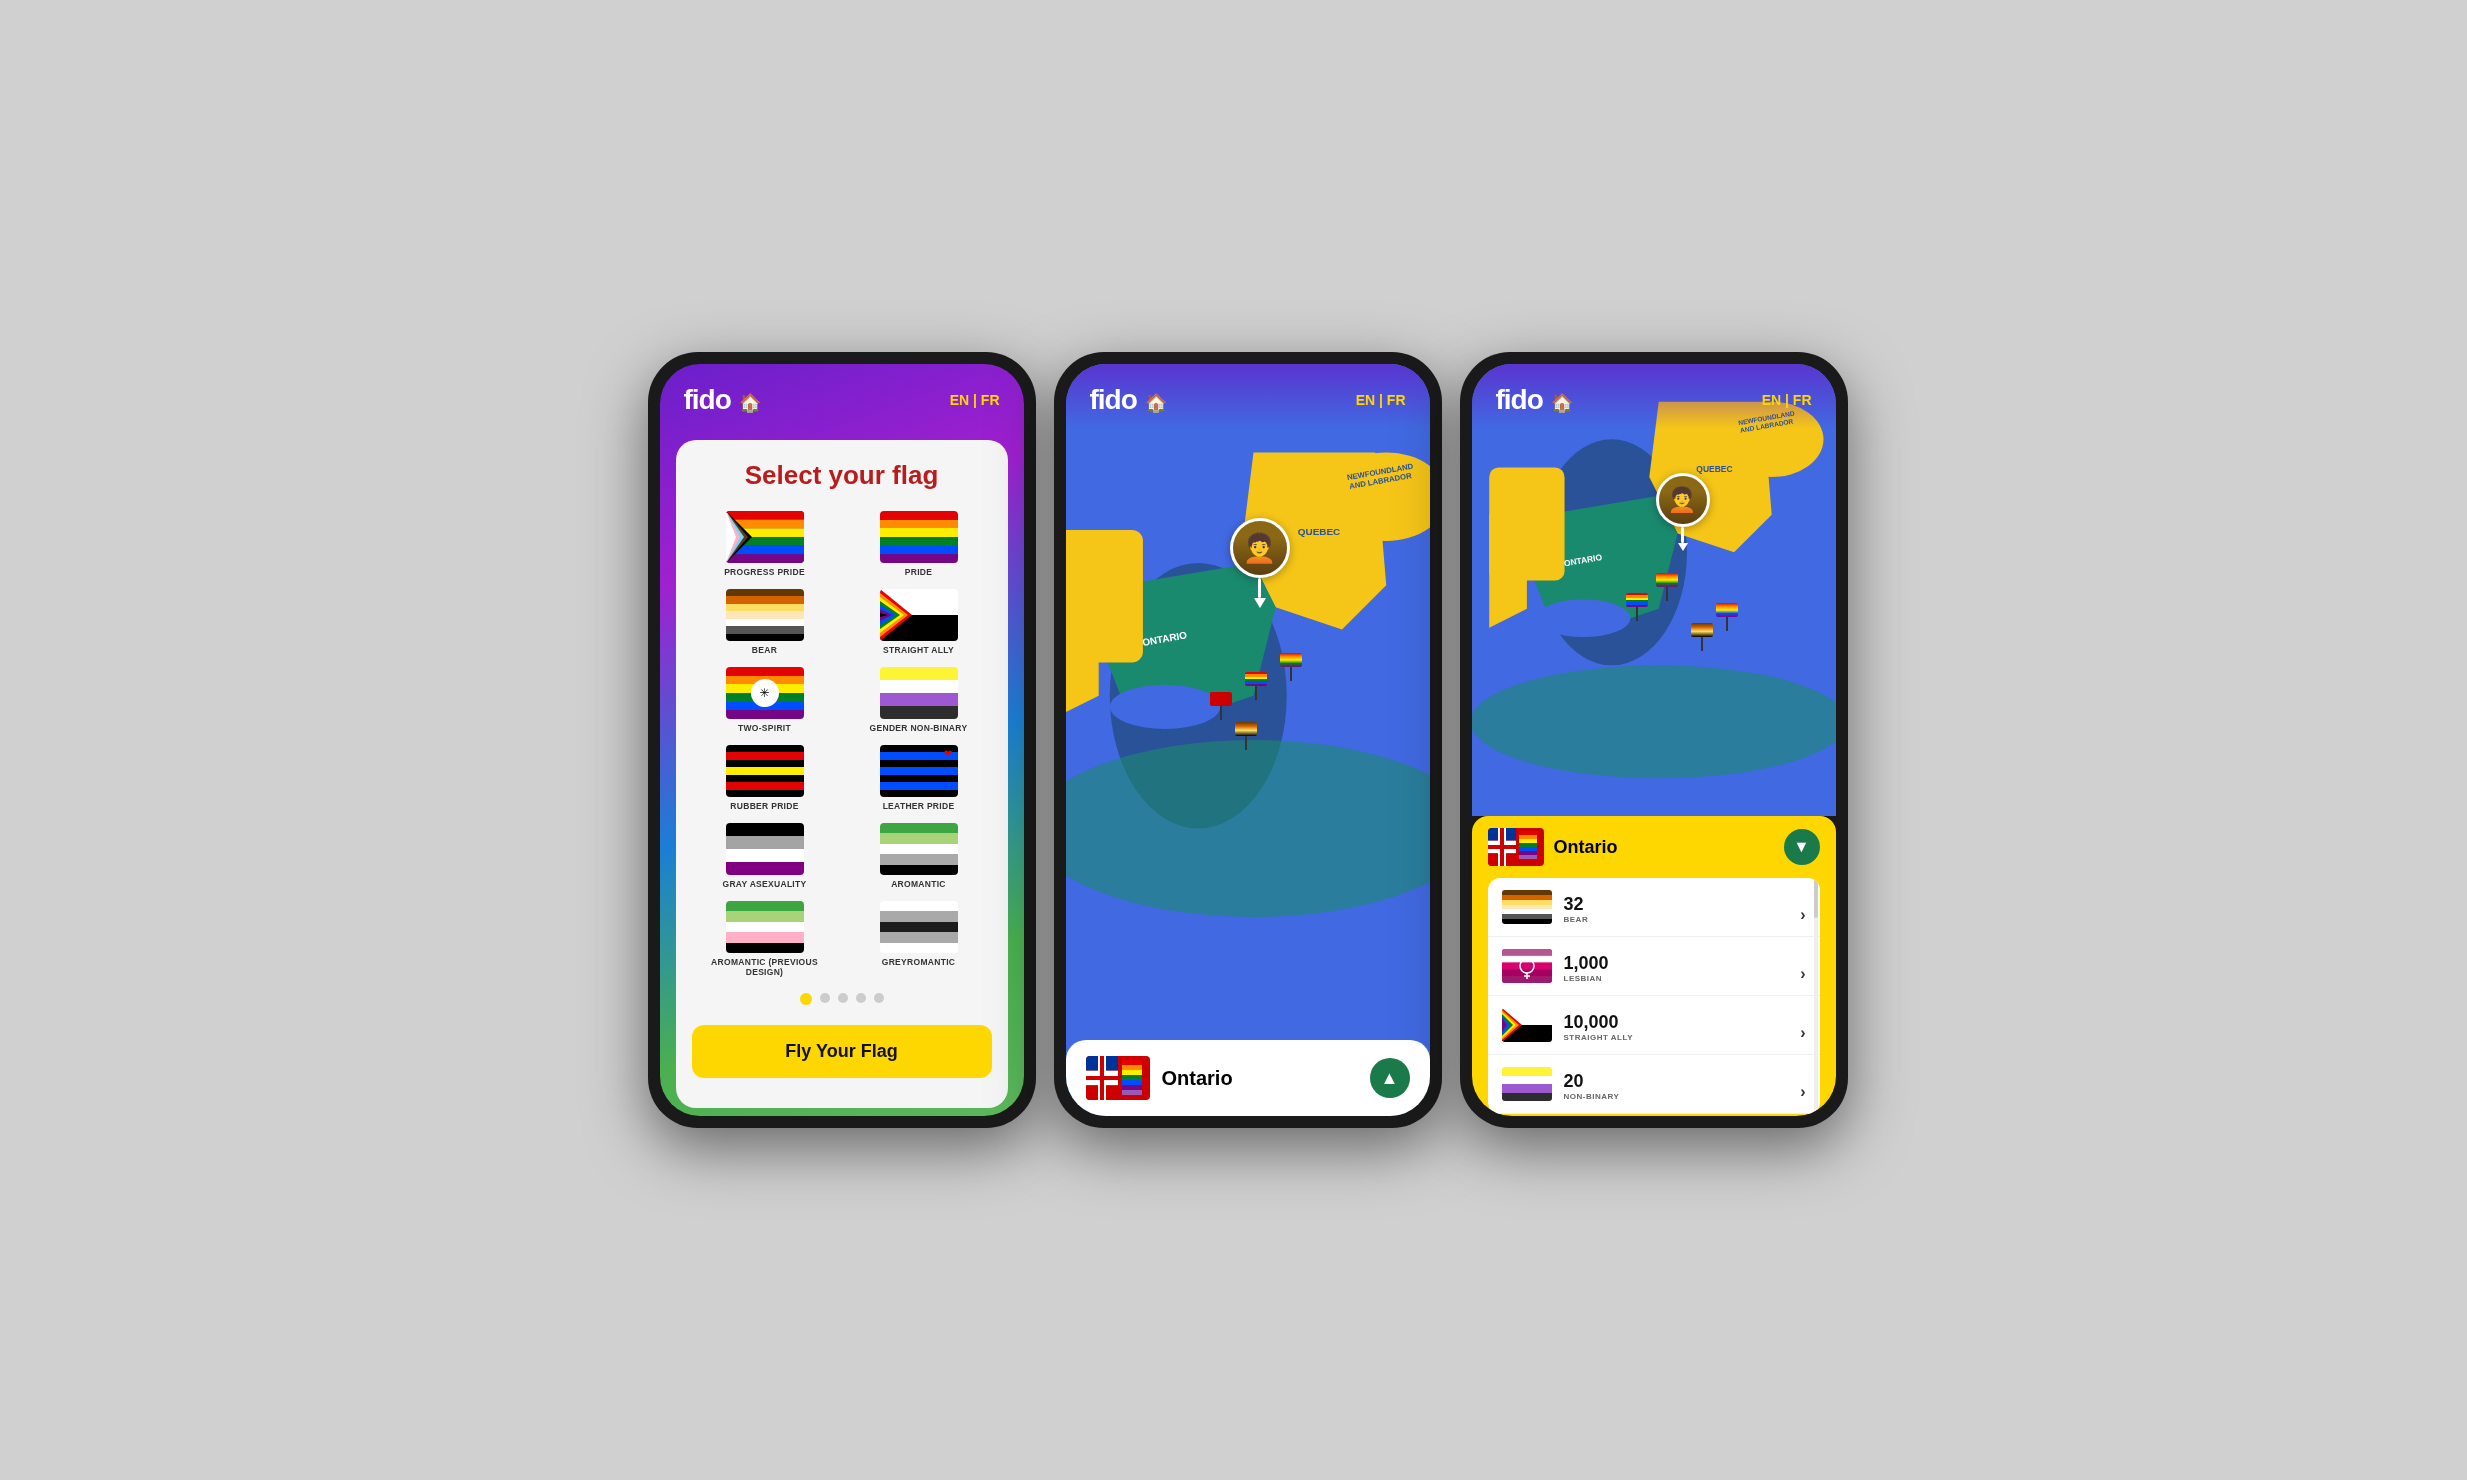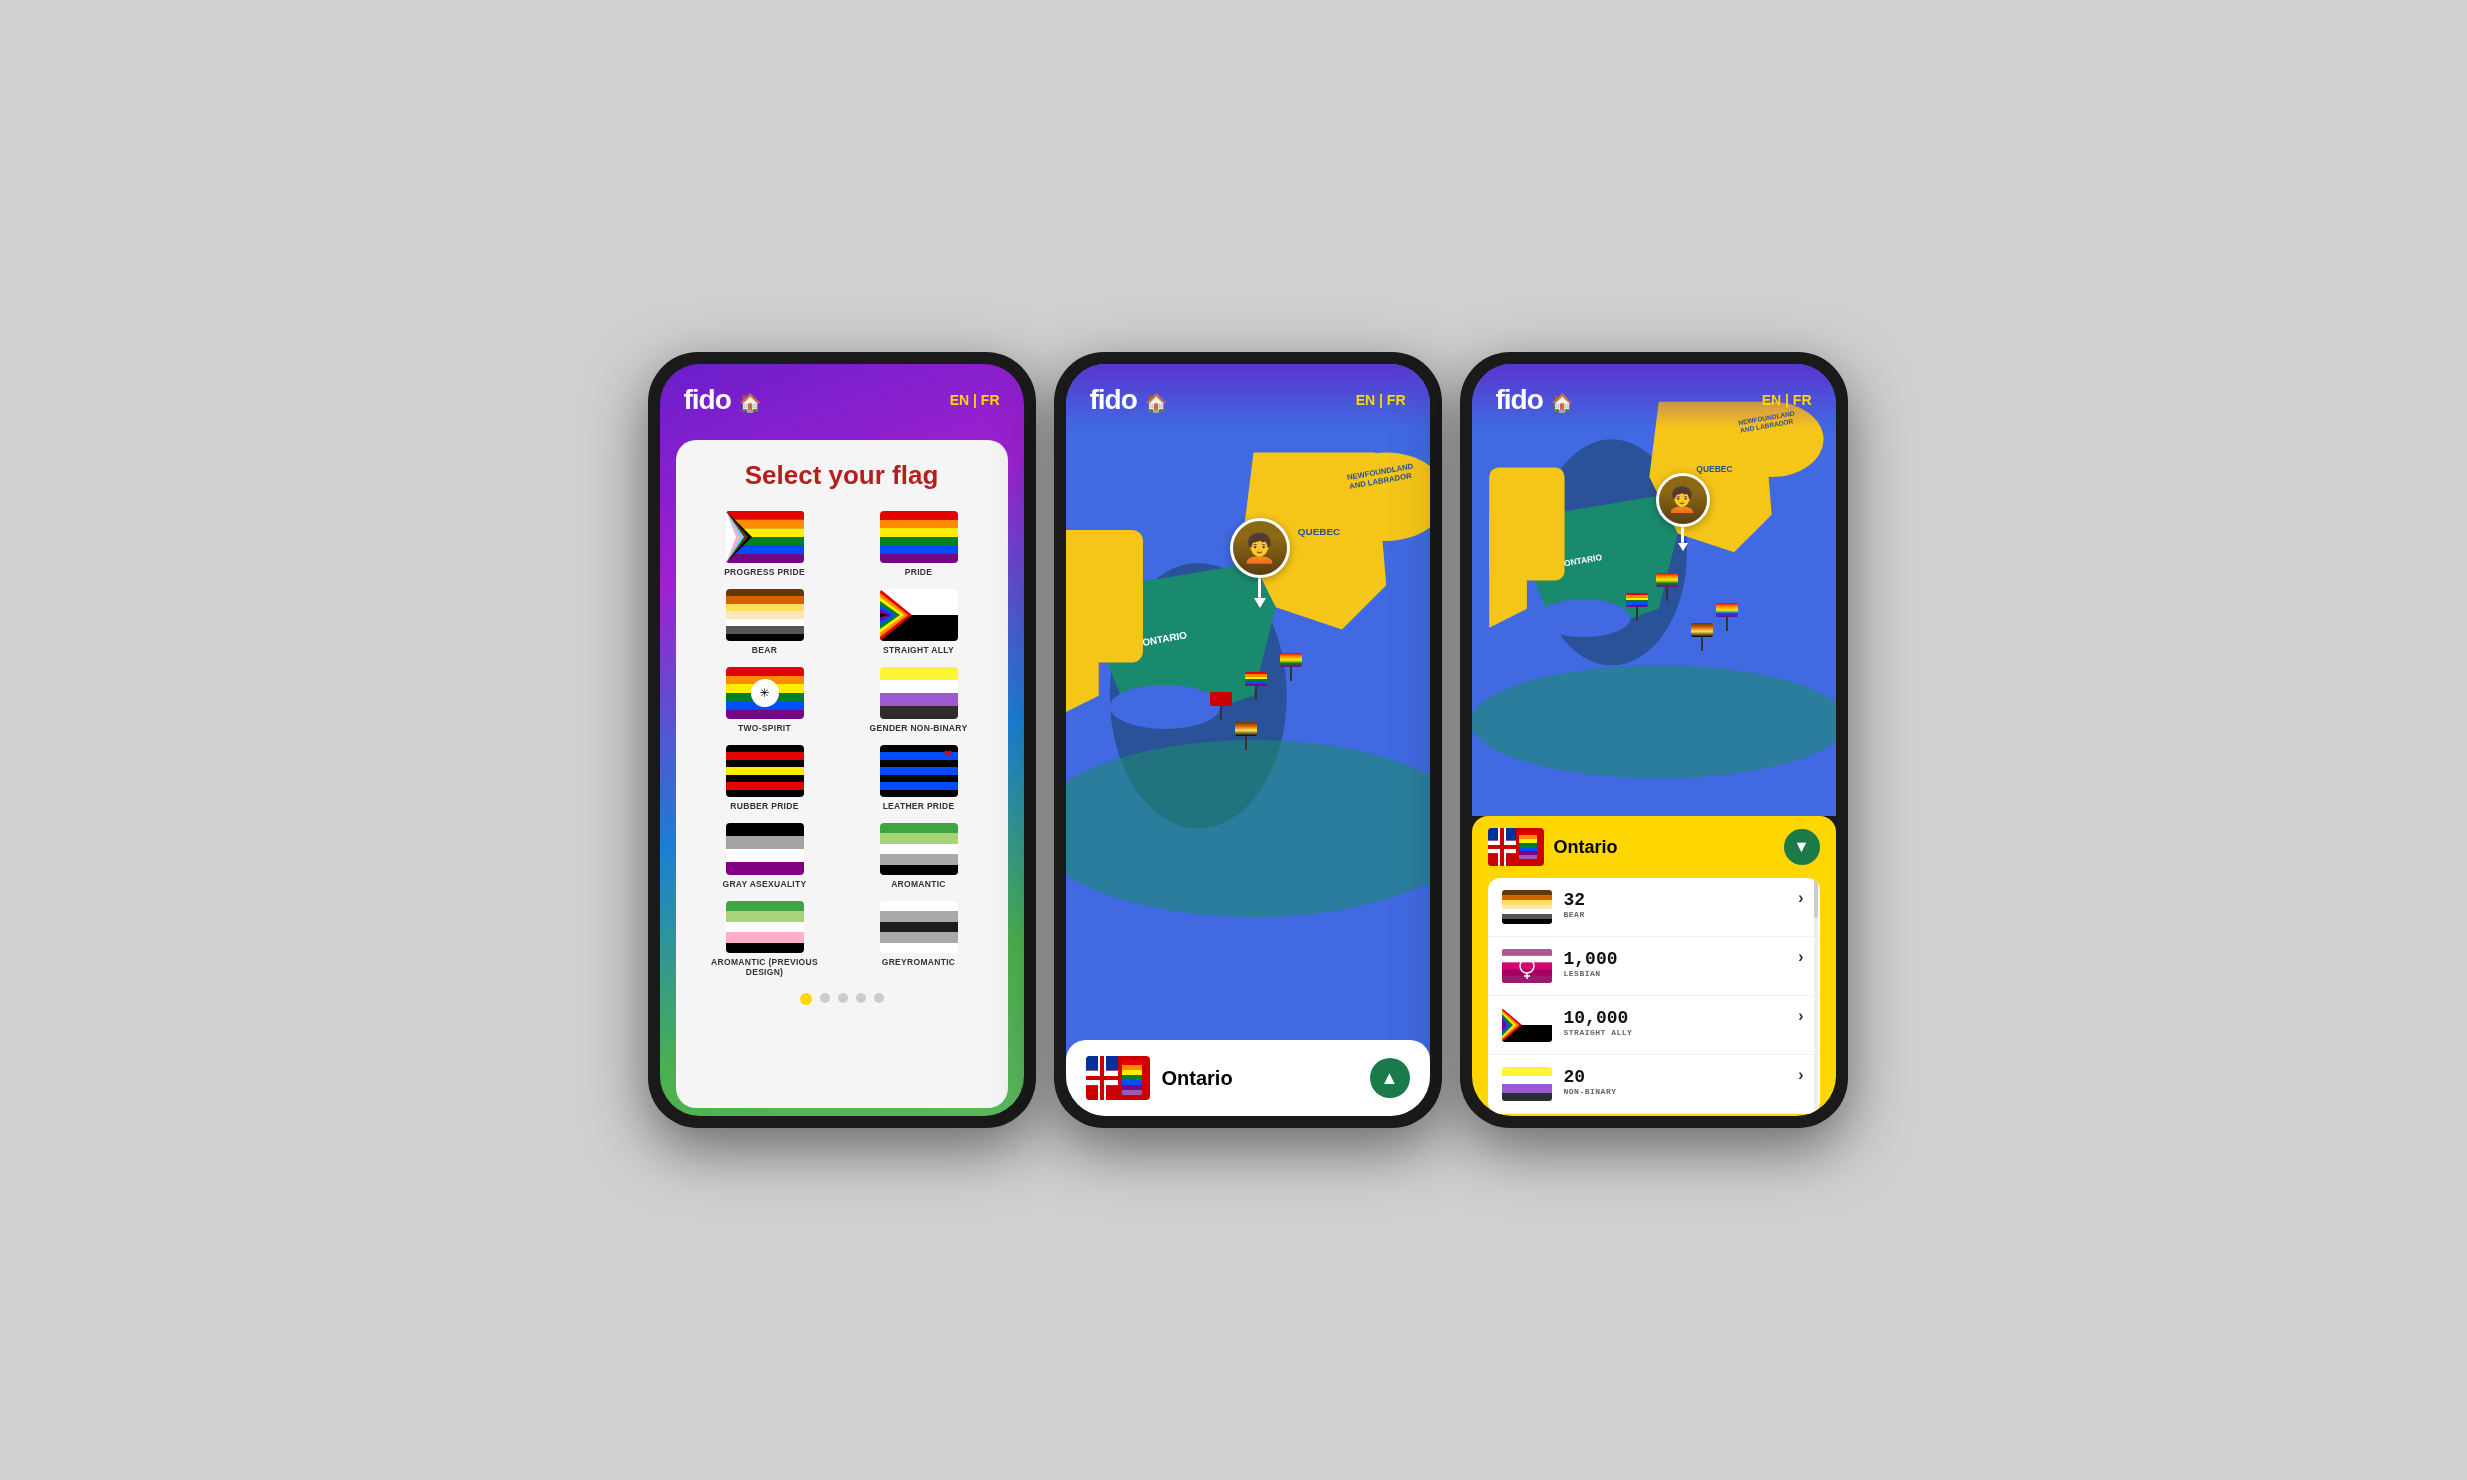"32" .stat-row { align-items: flex-start -> flex-end; font-family: Liberation Mono, monospace -> none }
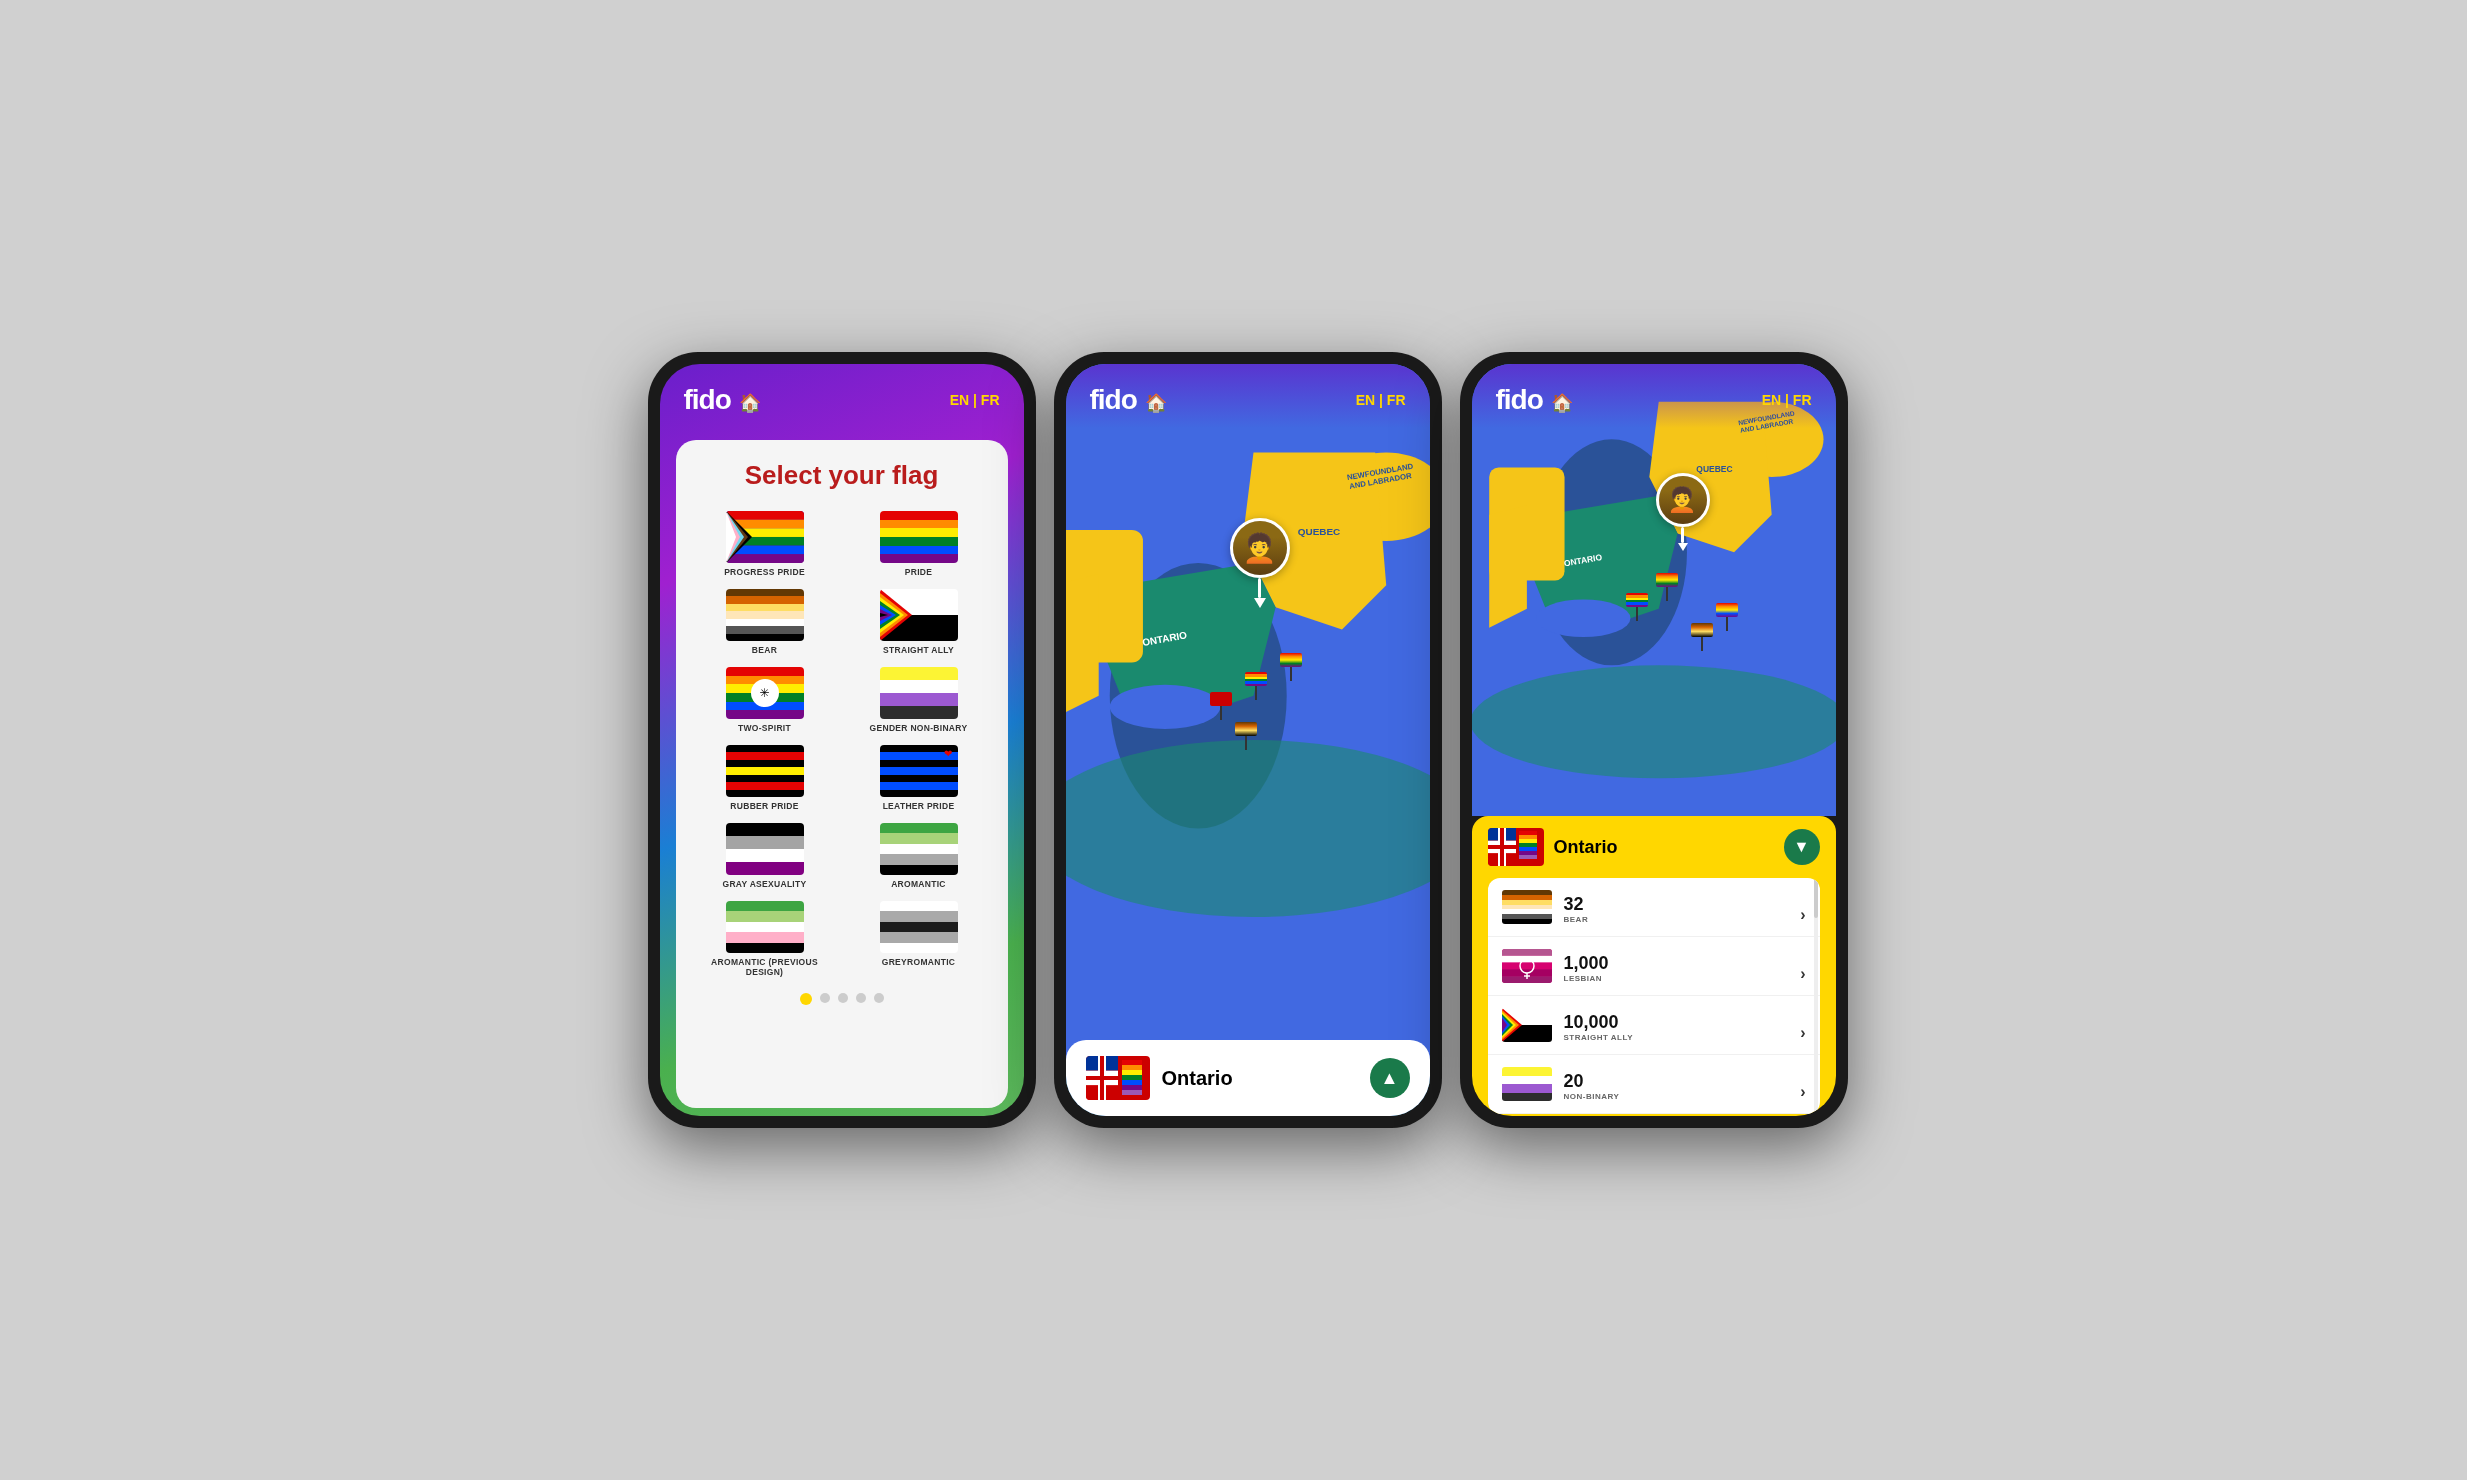"Fly Your Flag" button.fly-flag-btn { html: none -> <button>Fly Your Flag</button> }
